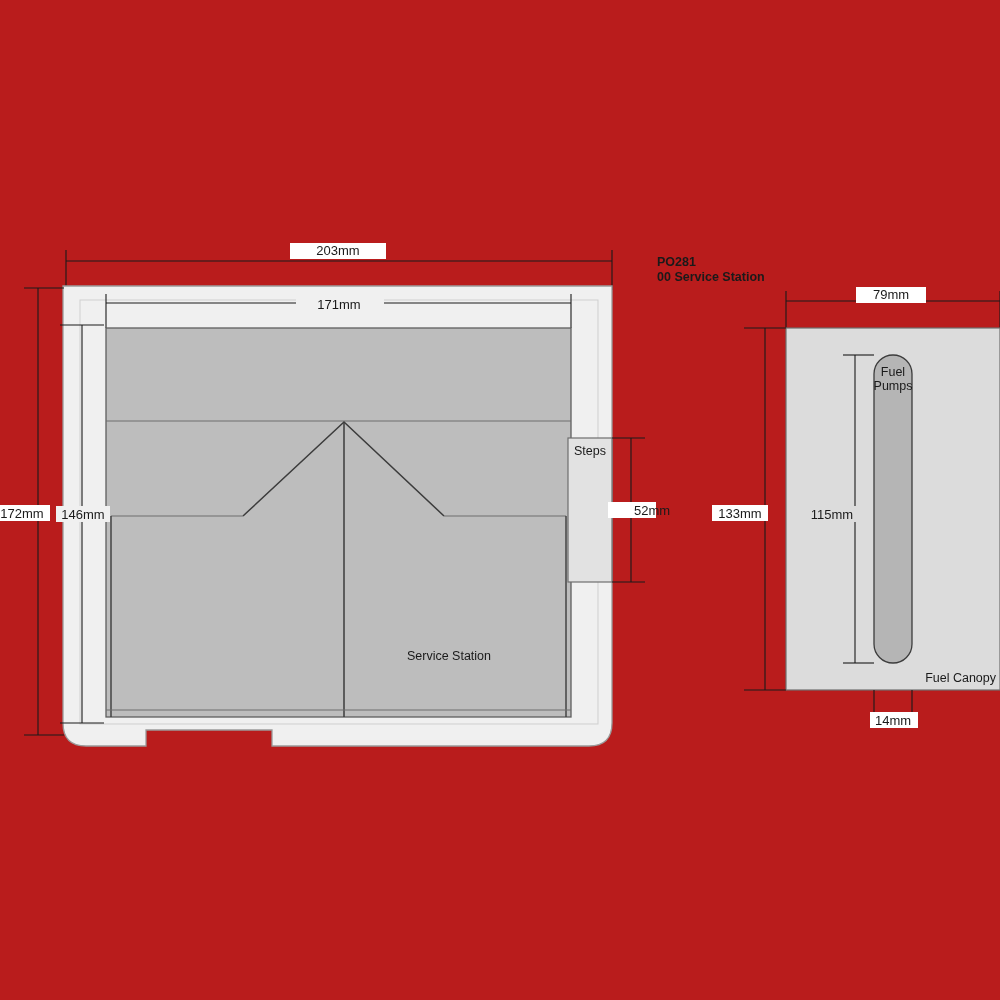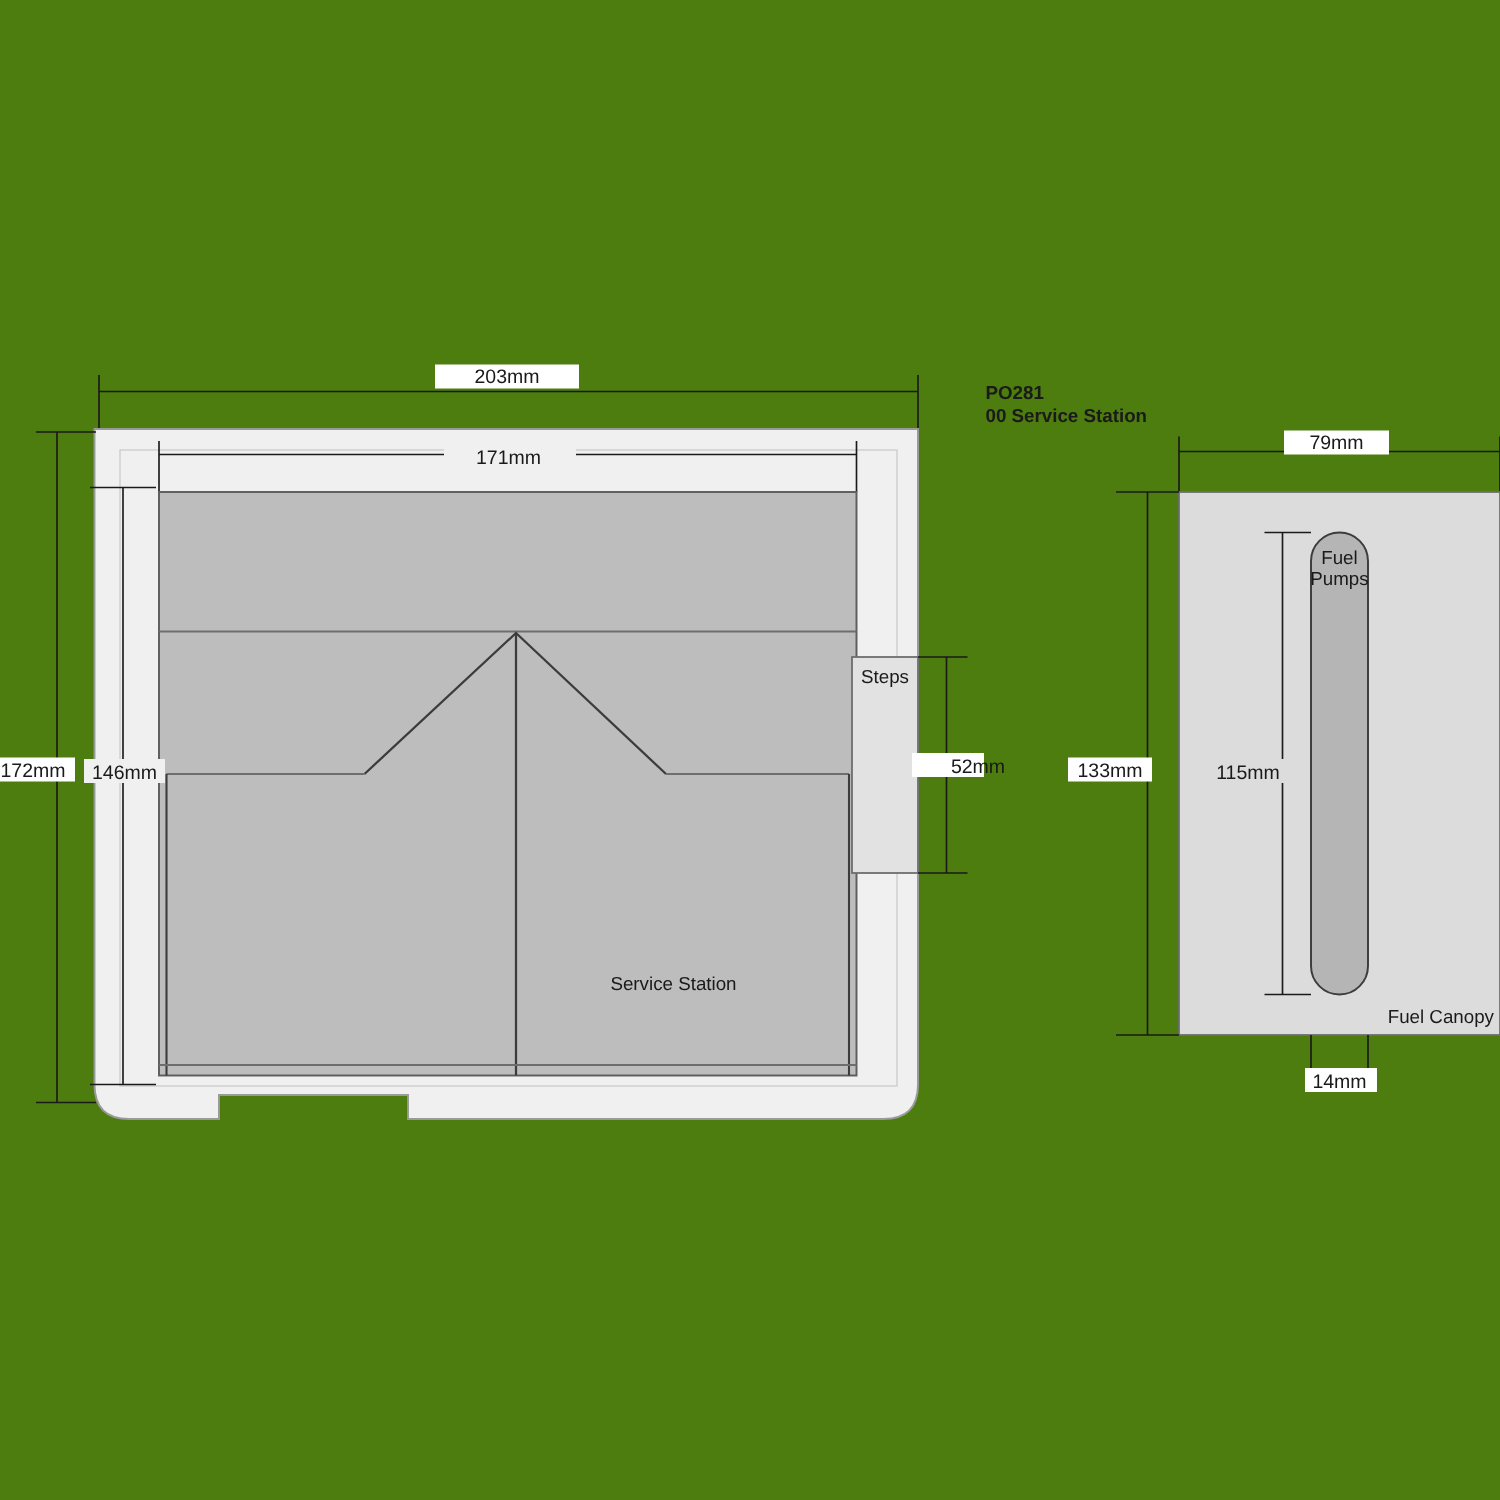"203mm" #sheet { background: #4d7c0f -> #b91c1c }
